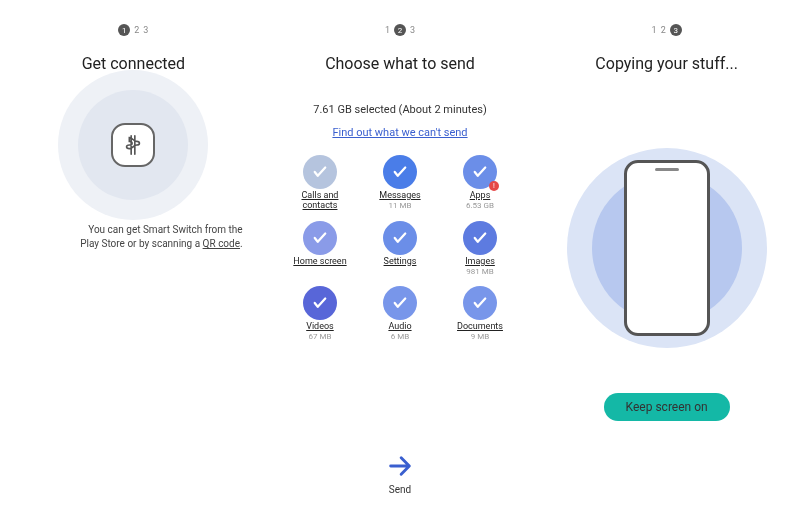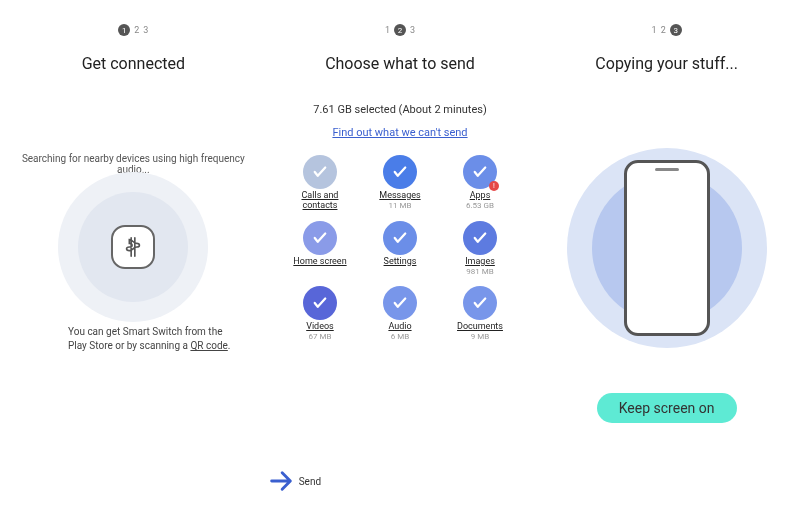"Searching for nearby devices using" div.searching { html: <div>Searching for nearby devices using high frequency audio...</div> -> none }
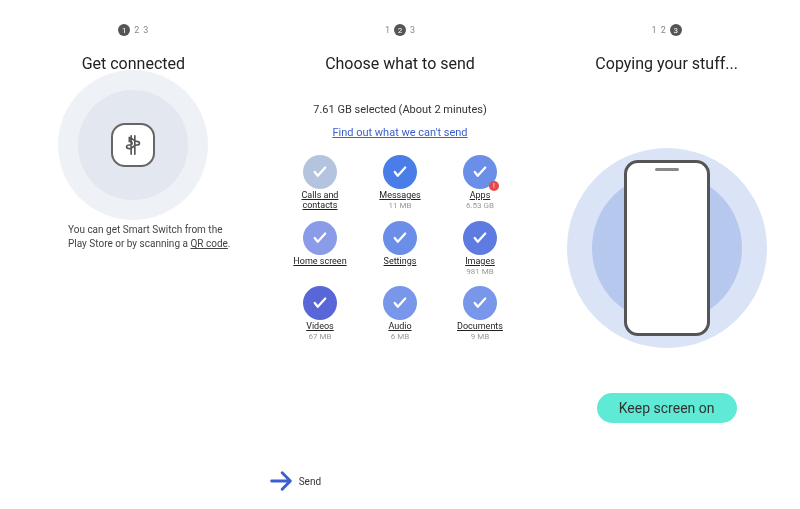"You can get Smart Switch" .footer-text { text-align: left -> right }
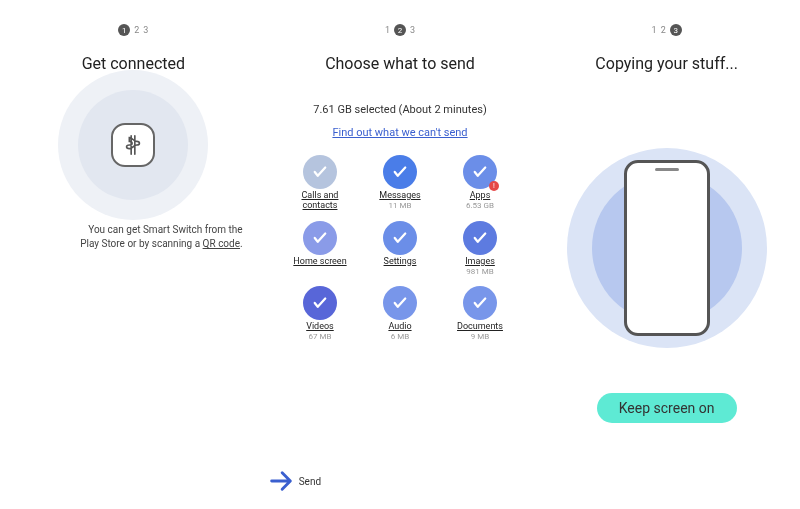"Keep screen on" .keep-btn { background: #5eead4 -> #14b8a6; font-size: 14px -> 12px }
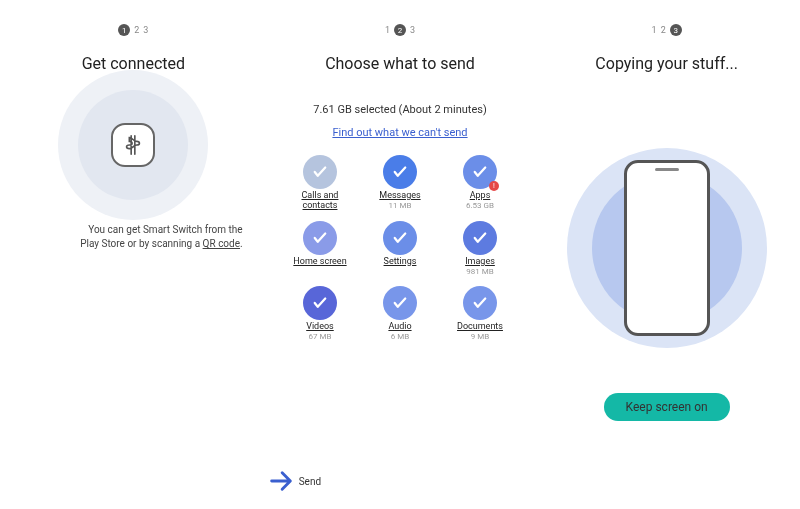"Send" .send-wrap { flex-direction: row -> column }
